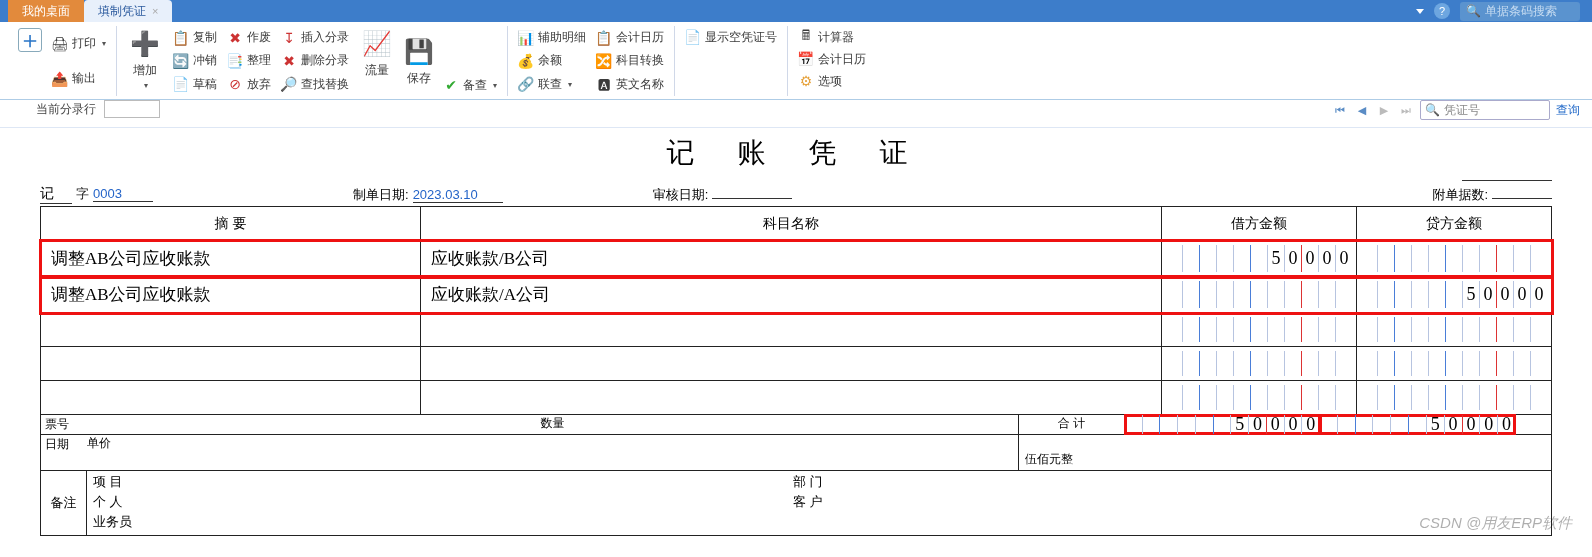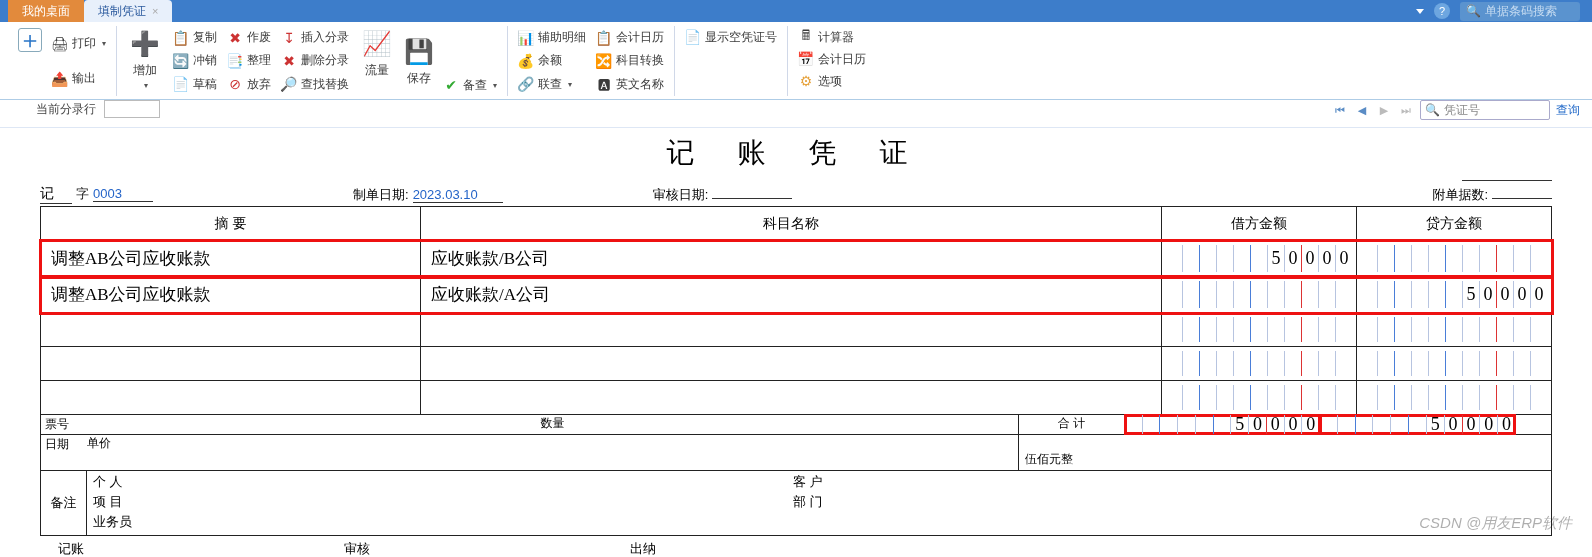"个 人" div { order: before "项 目" -> after "项 目" }
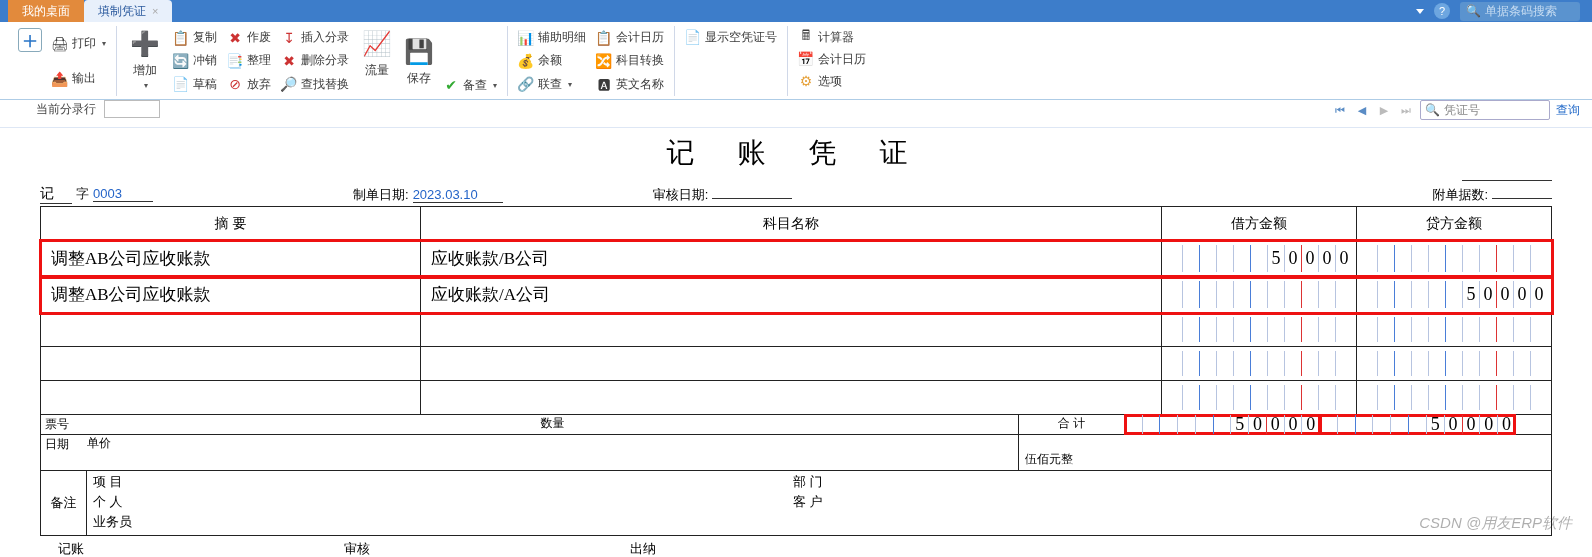"记账" div.footer-sign { html: <div> <span>记账</span> <span>审核</span> <span>出纳</span> </div> -> none }
